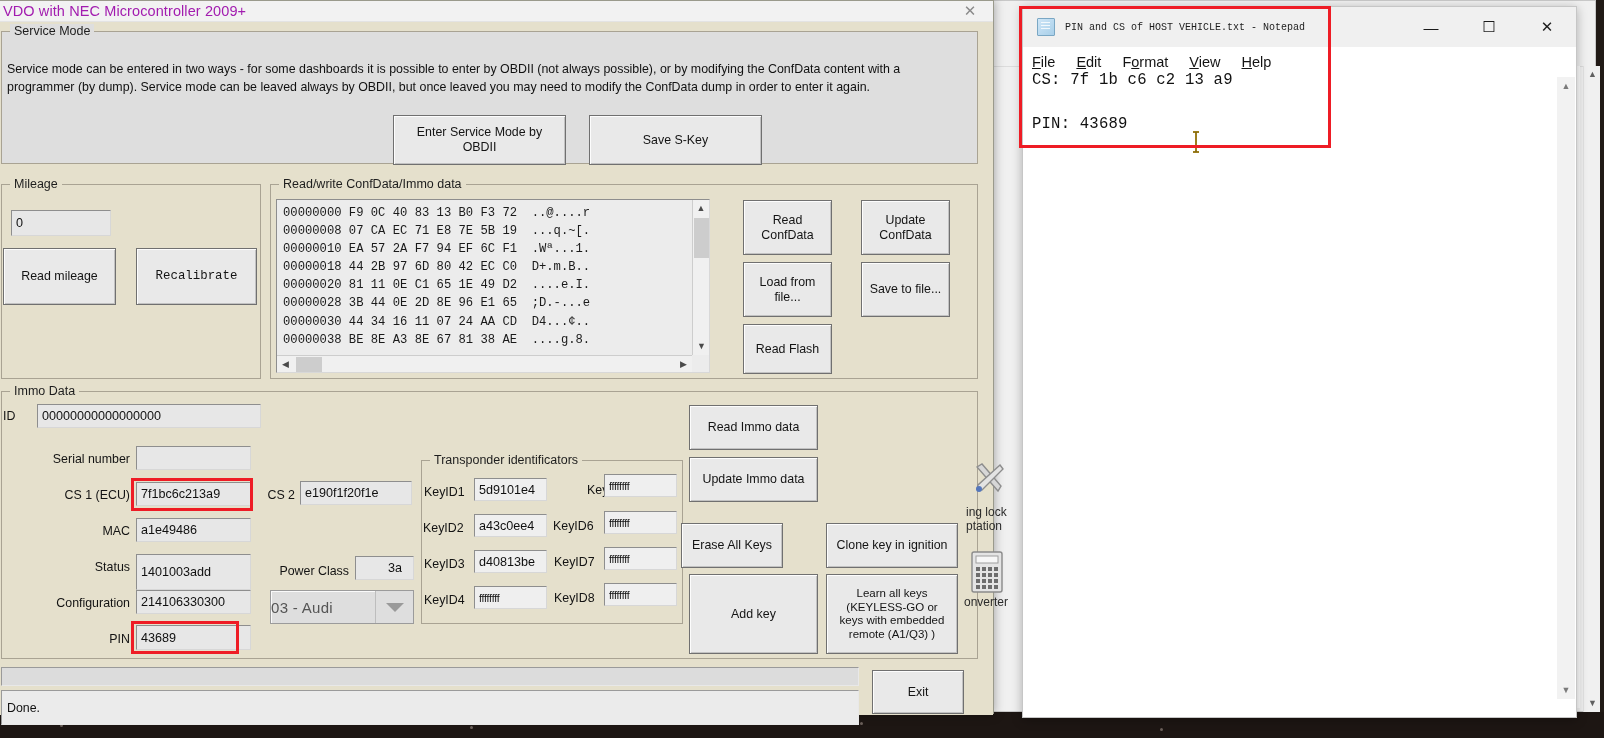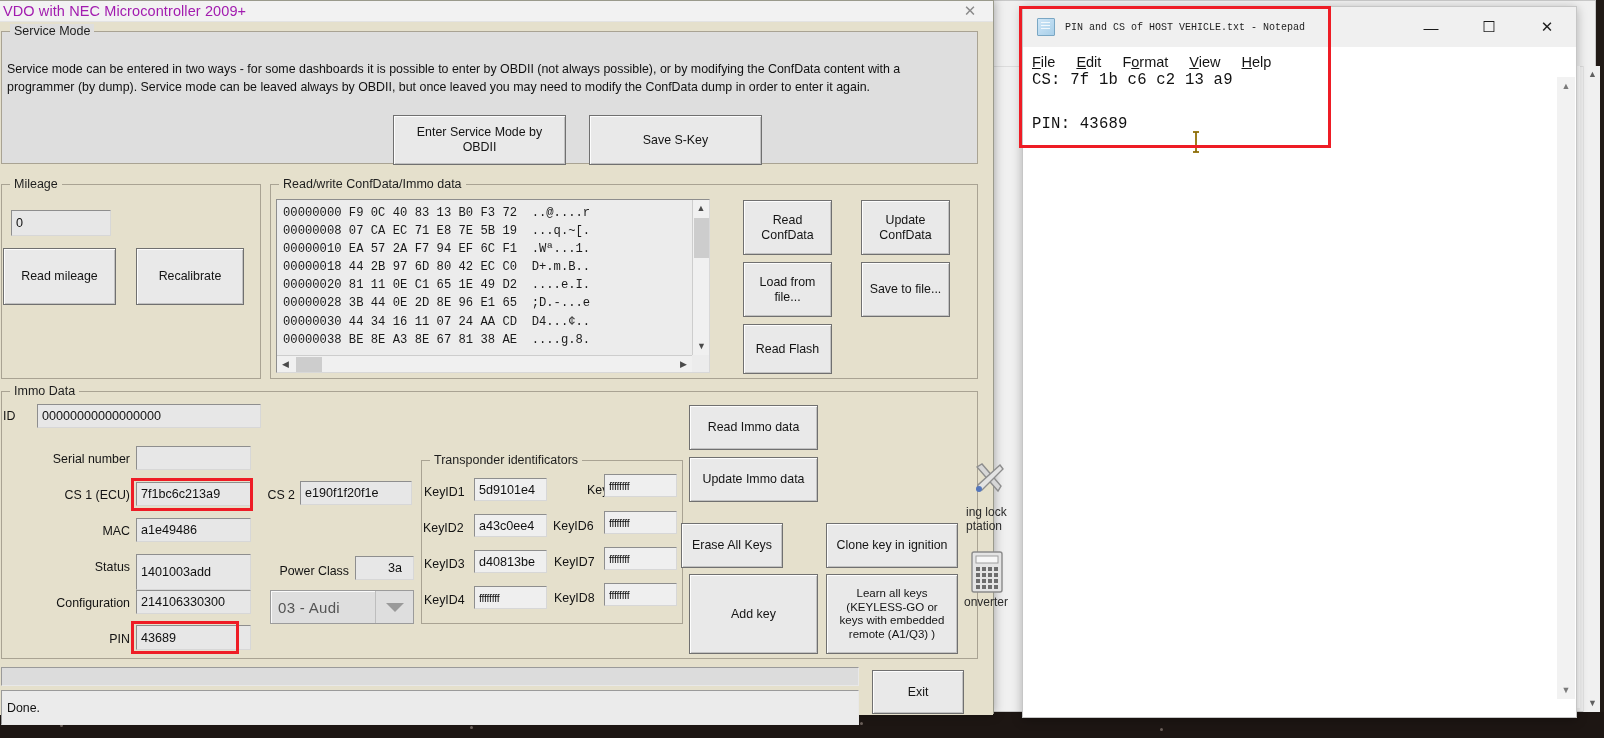"Recalibrate" div.btn { font-family: none -> Liberation Mono, monospace; width: 108px -> 121px }
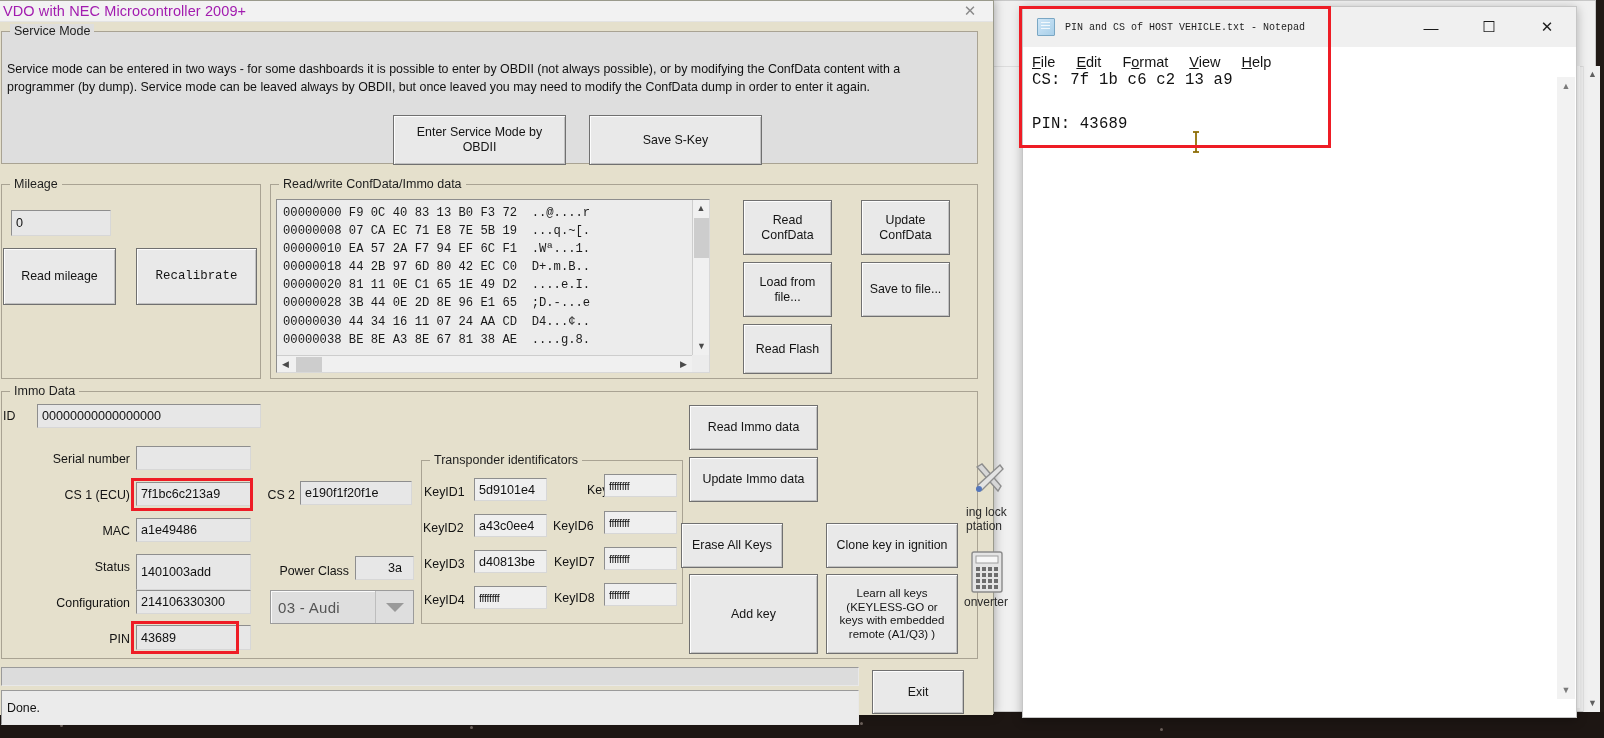"03 - Audi" .combo .v { padding-left: 7px -> none }
